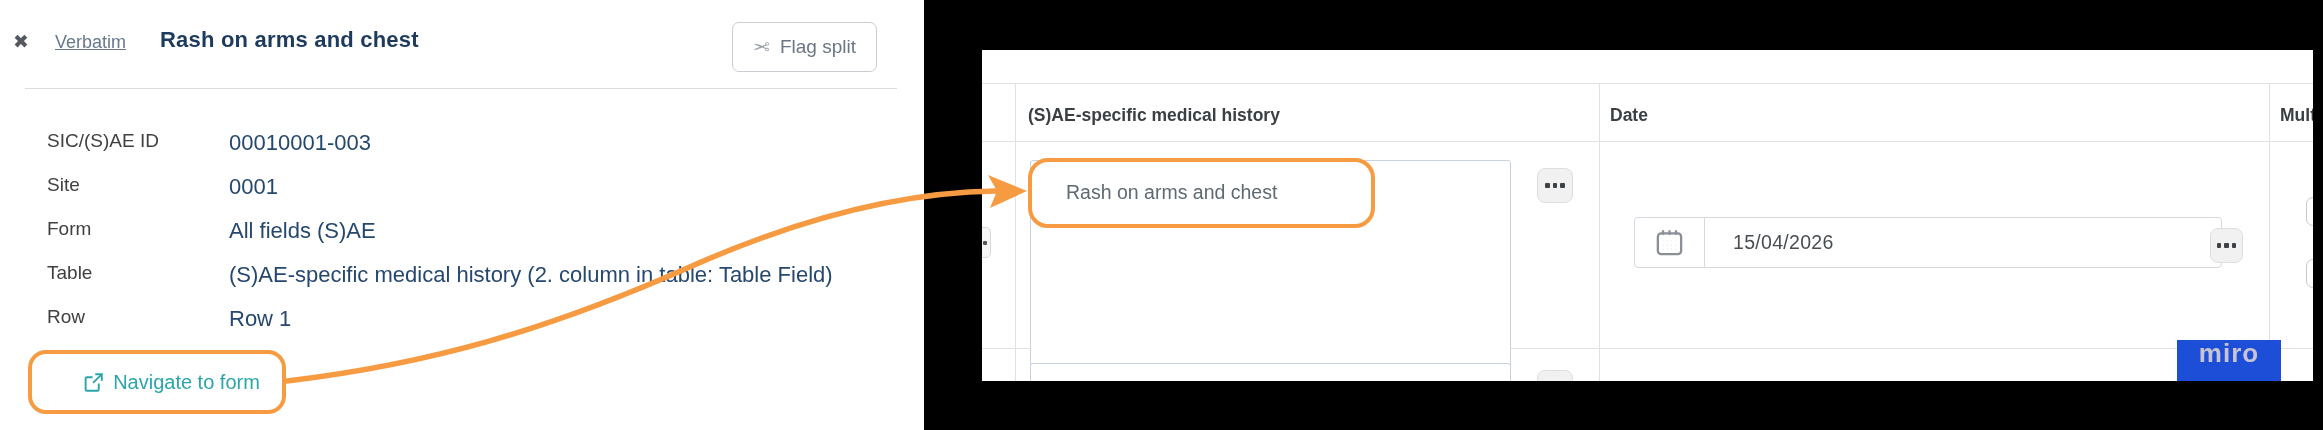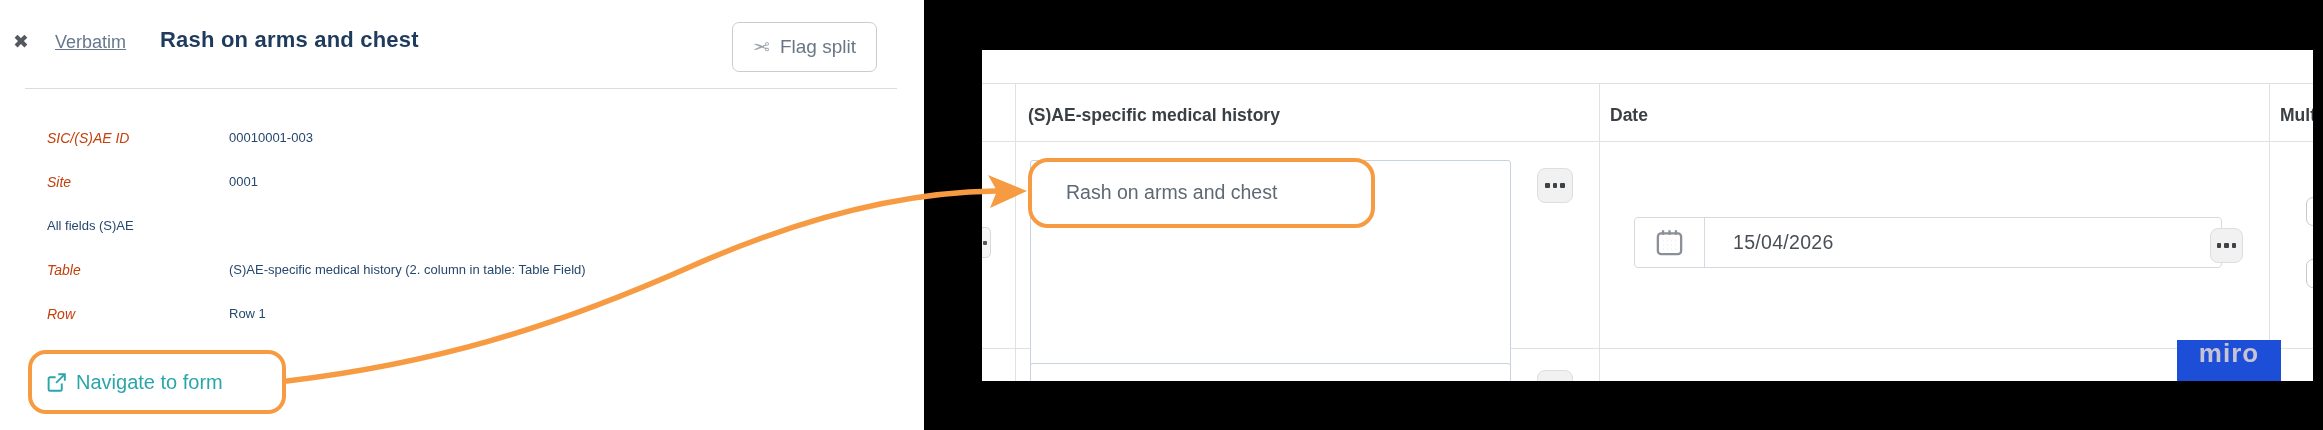"SIC/(S)AE ID" .detail-label { color: #c2410c -> #404040; font-size: 14px -> 19px; font-style: italic -> none }
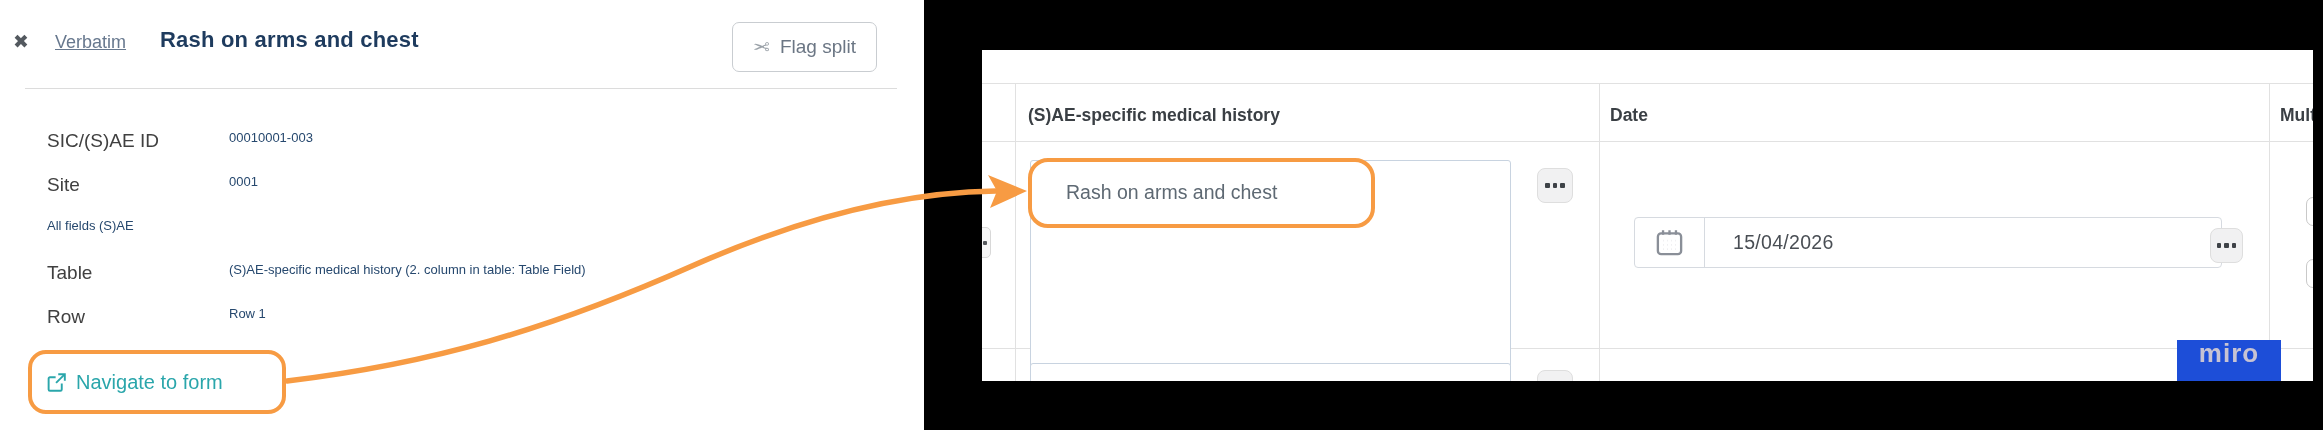"00010001-003" .detail-value { font-size: 13px -> 22px }
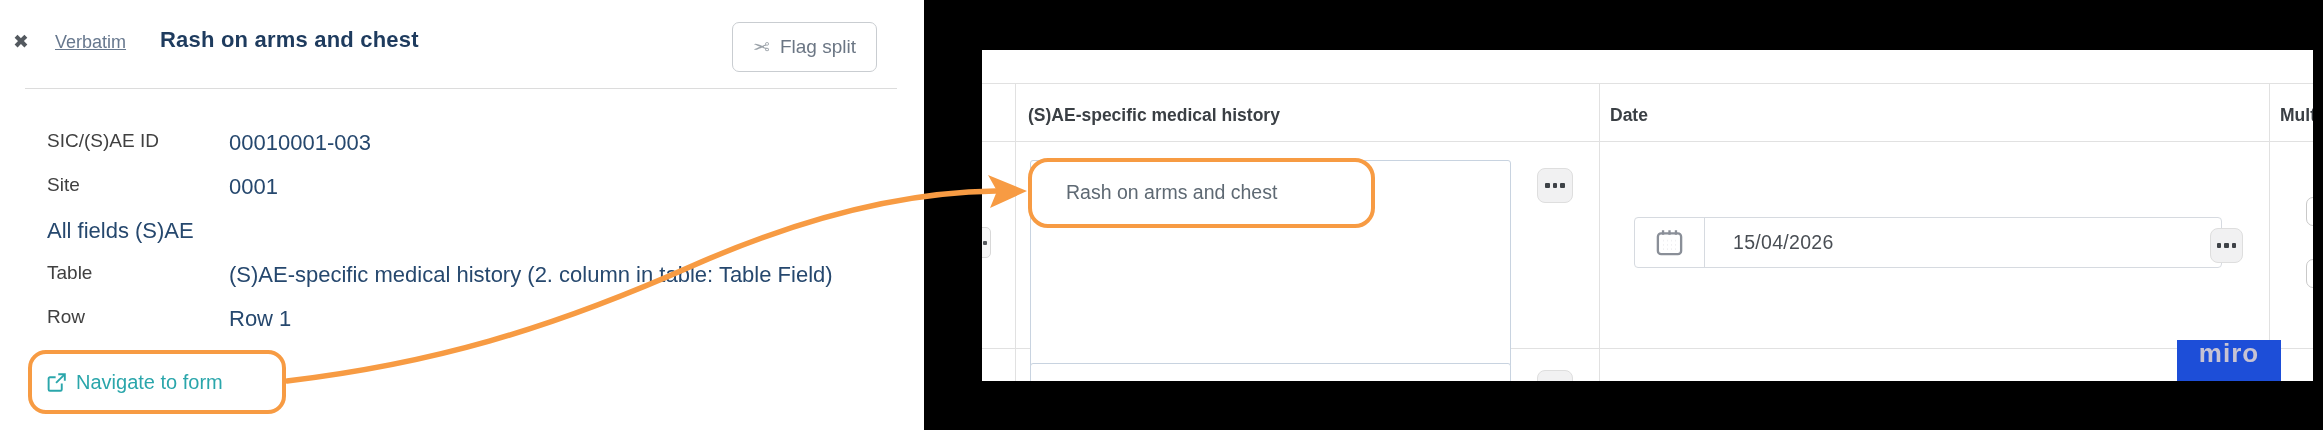"Form" span.detail-label { html: none -> <span>Form</span> }
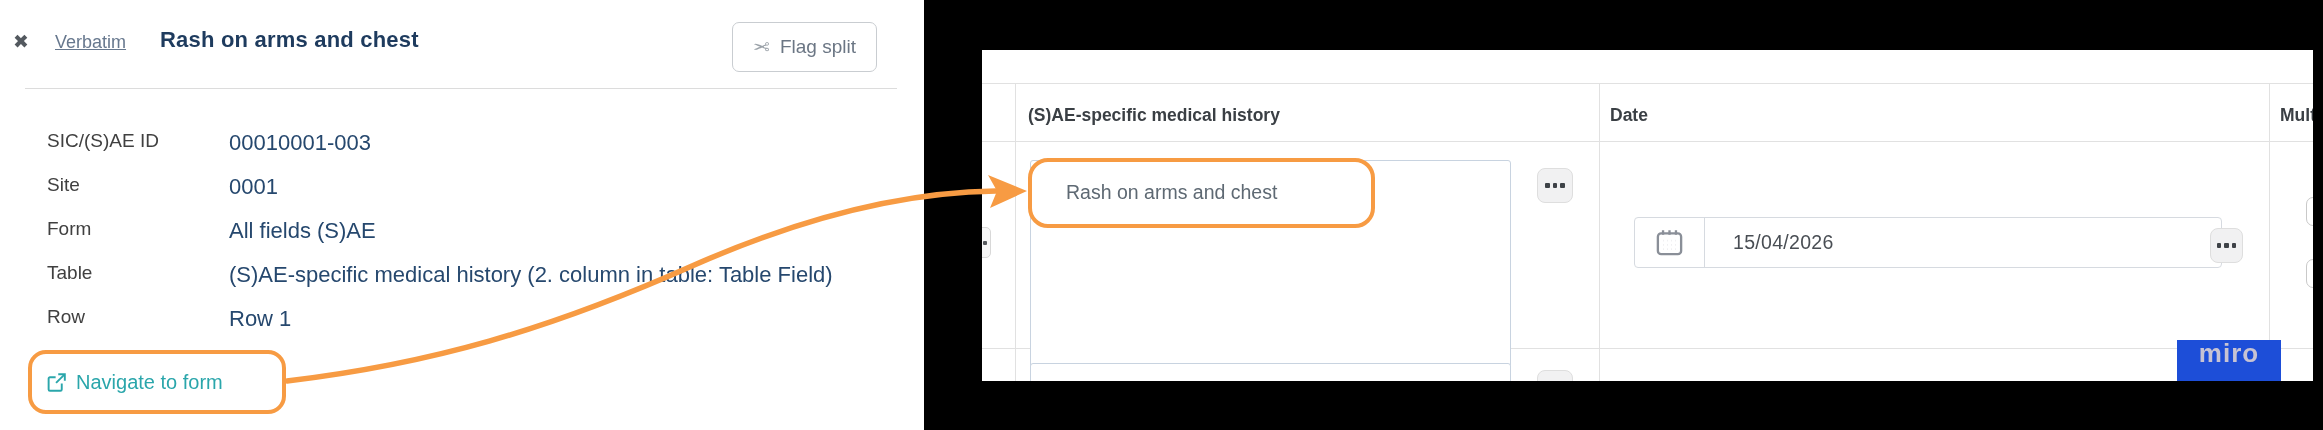"Navigate to form" .navigate-wrap { justify-content: none -> center; padding-left: 14px -> 29px }
